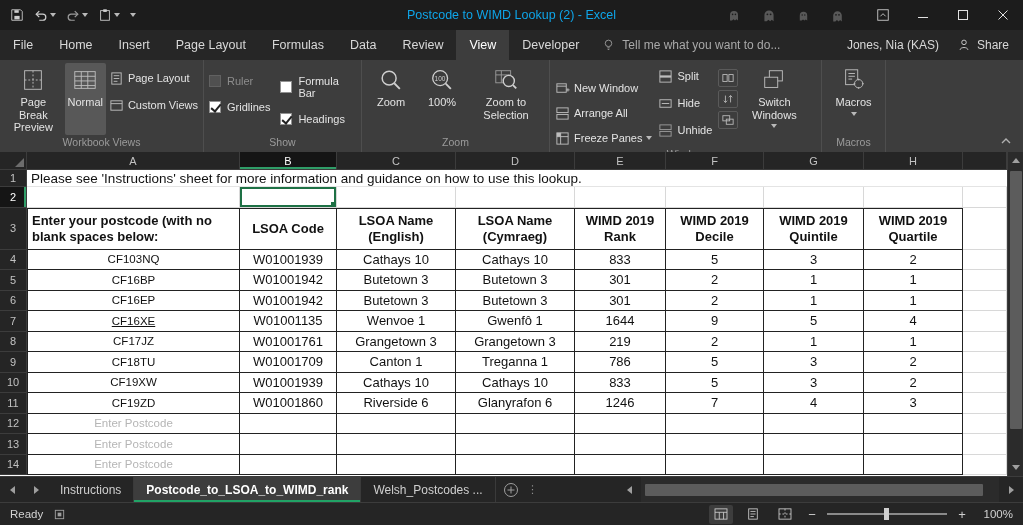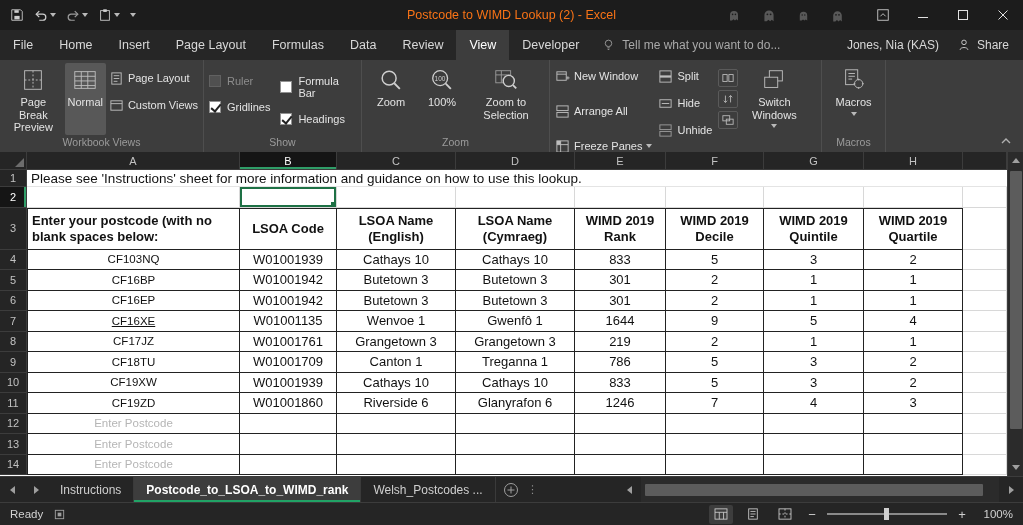"Postcode to WIMD Lookup (2)" #title { color: #f97316 -> #0ea5e9 }
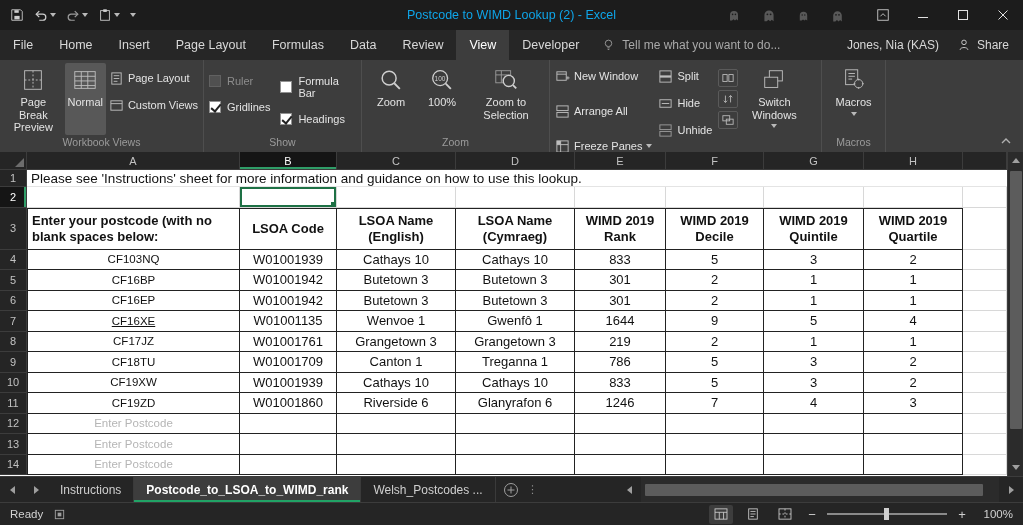"New Window" div.rcol { gap: 17px -> 7px; margin-top: none -> 12px }
